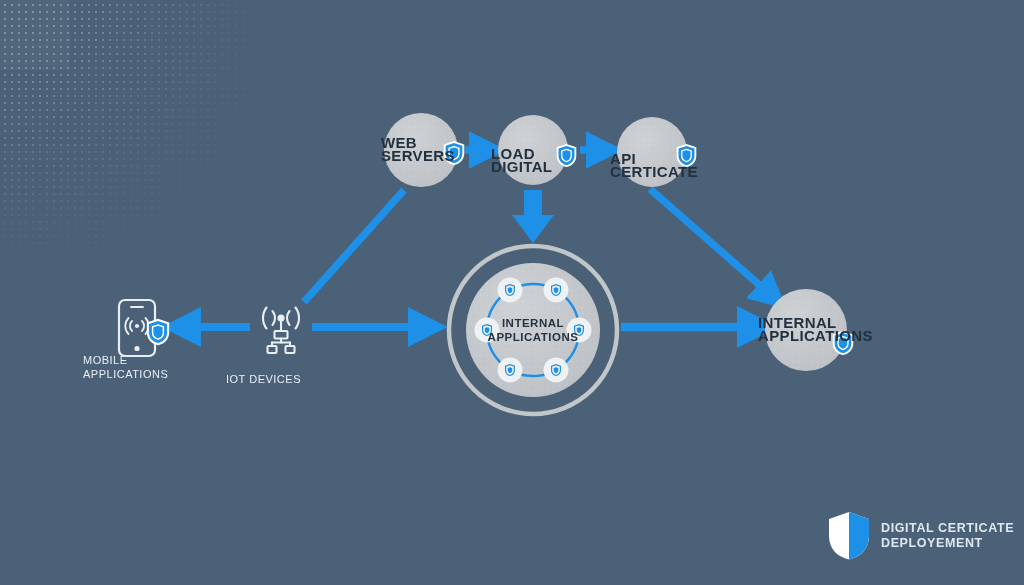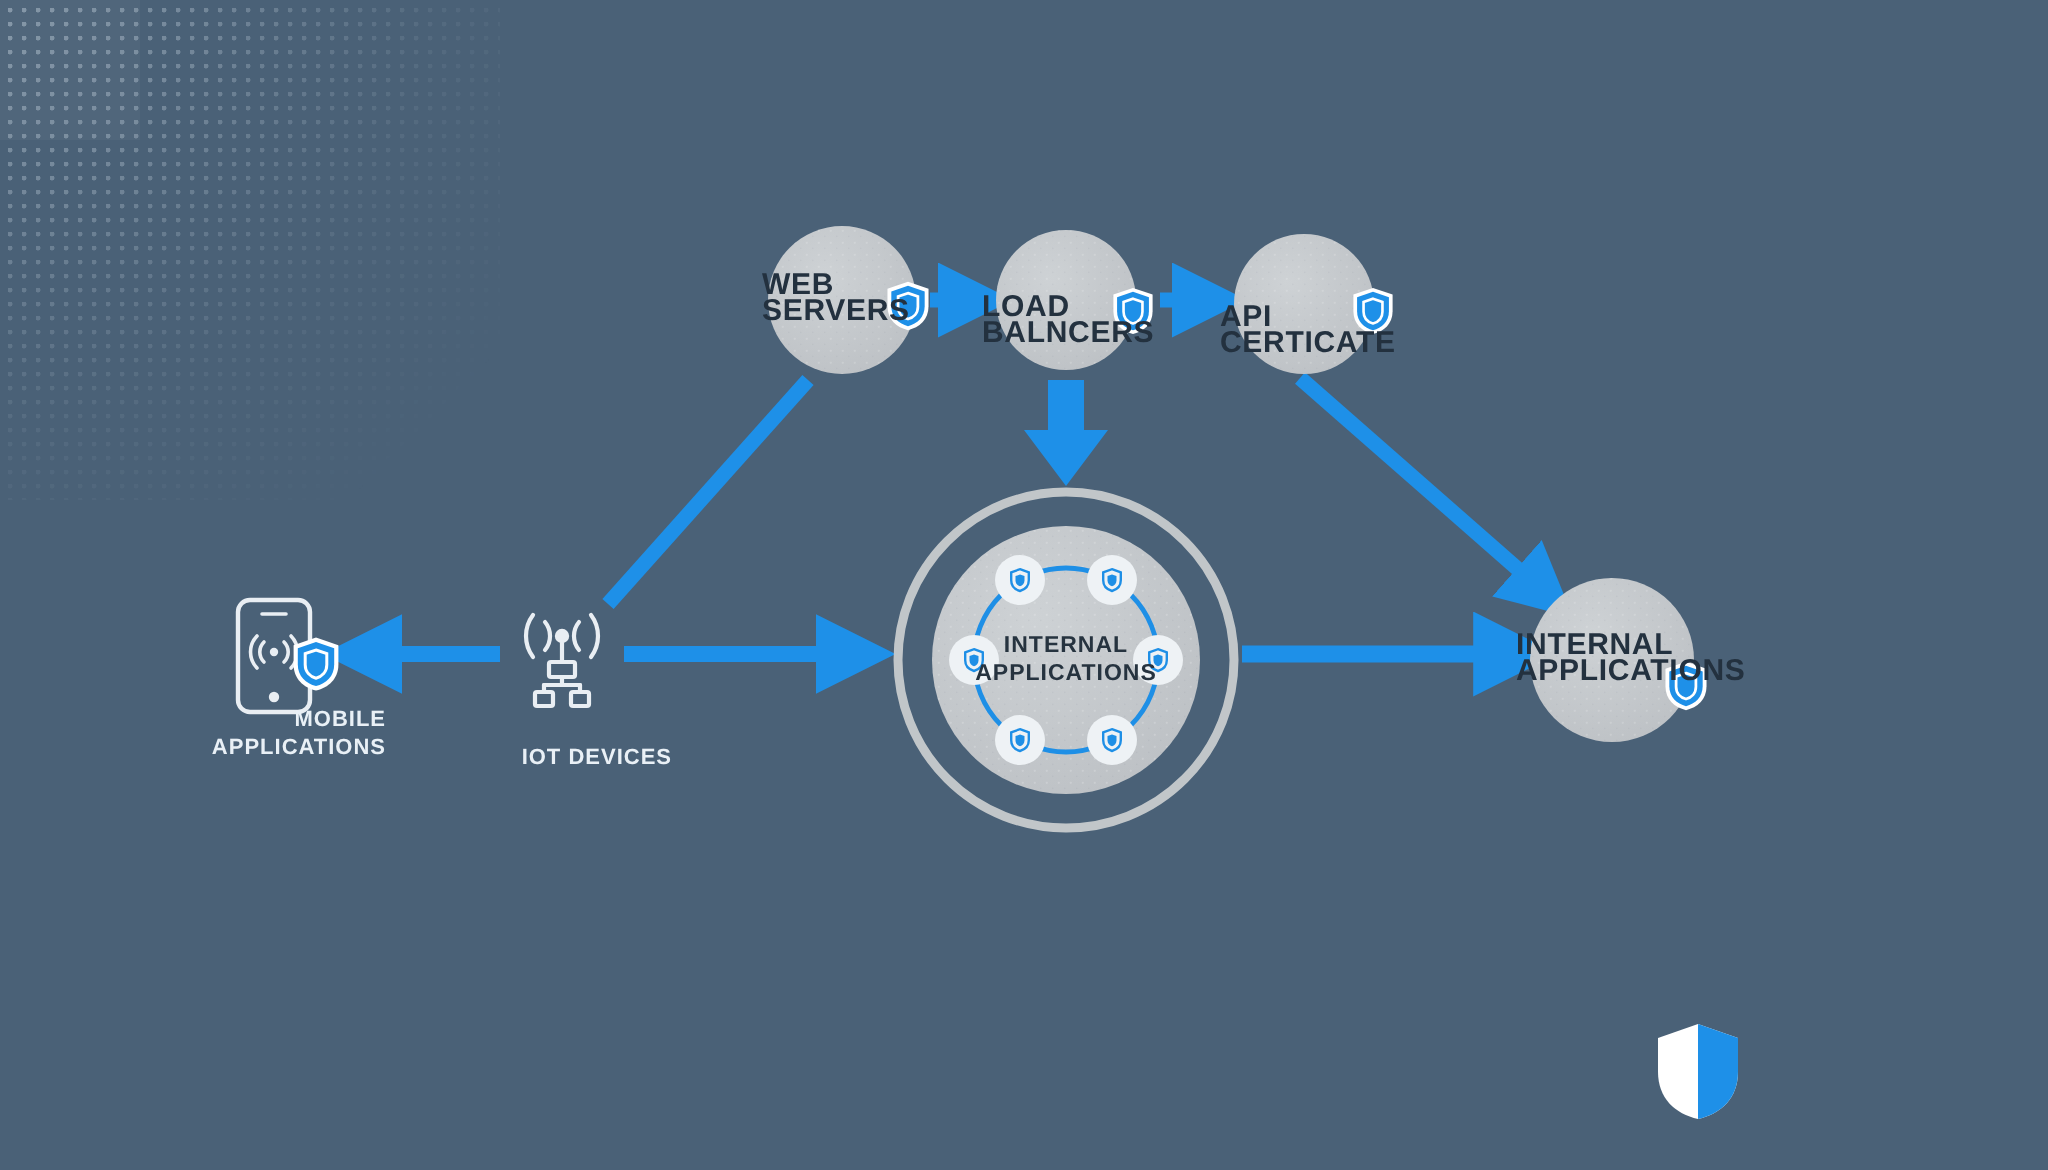"BALNCERS" div { text: BALNCERS -> DIGITAL }
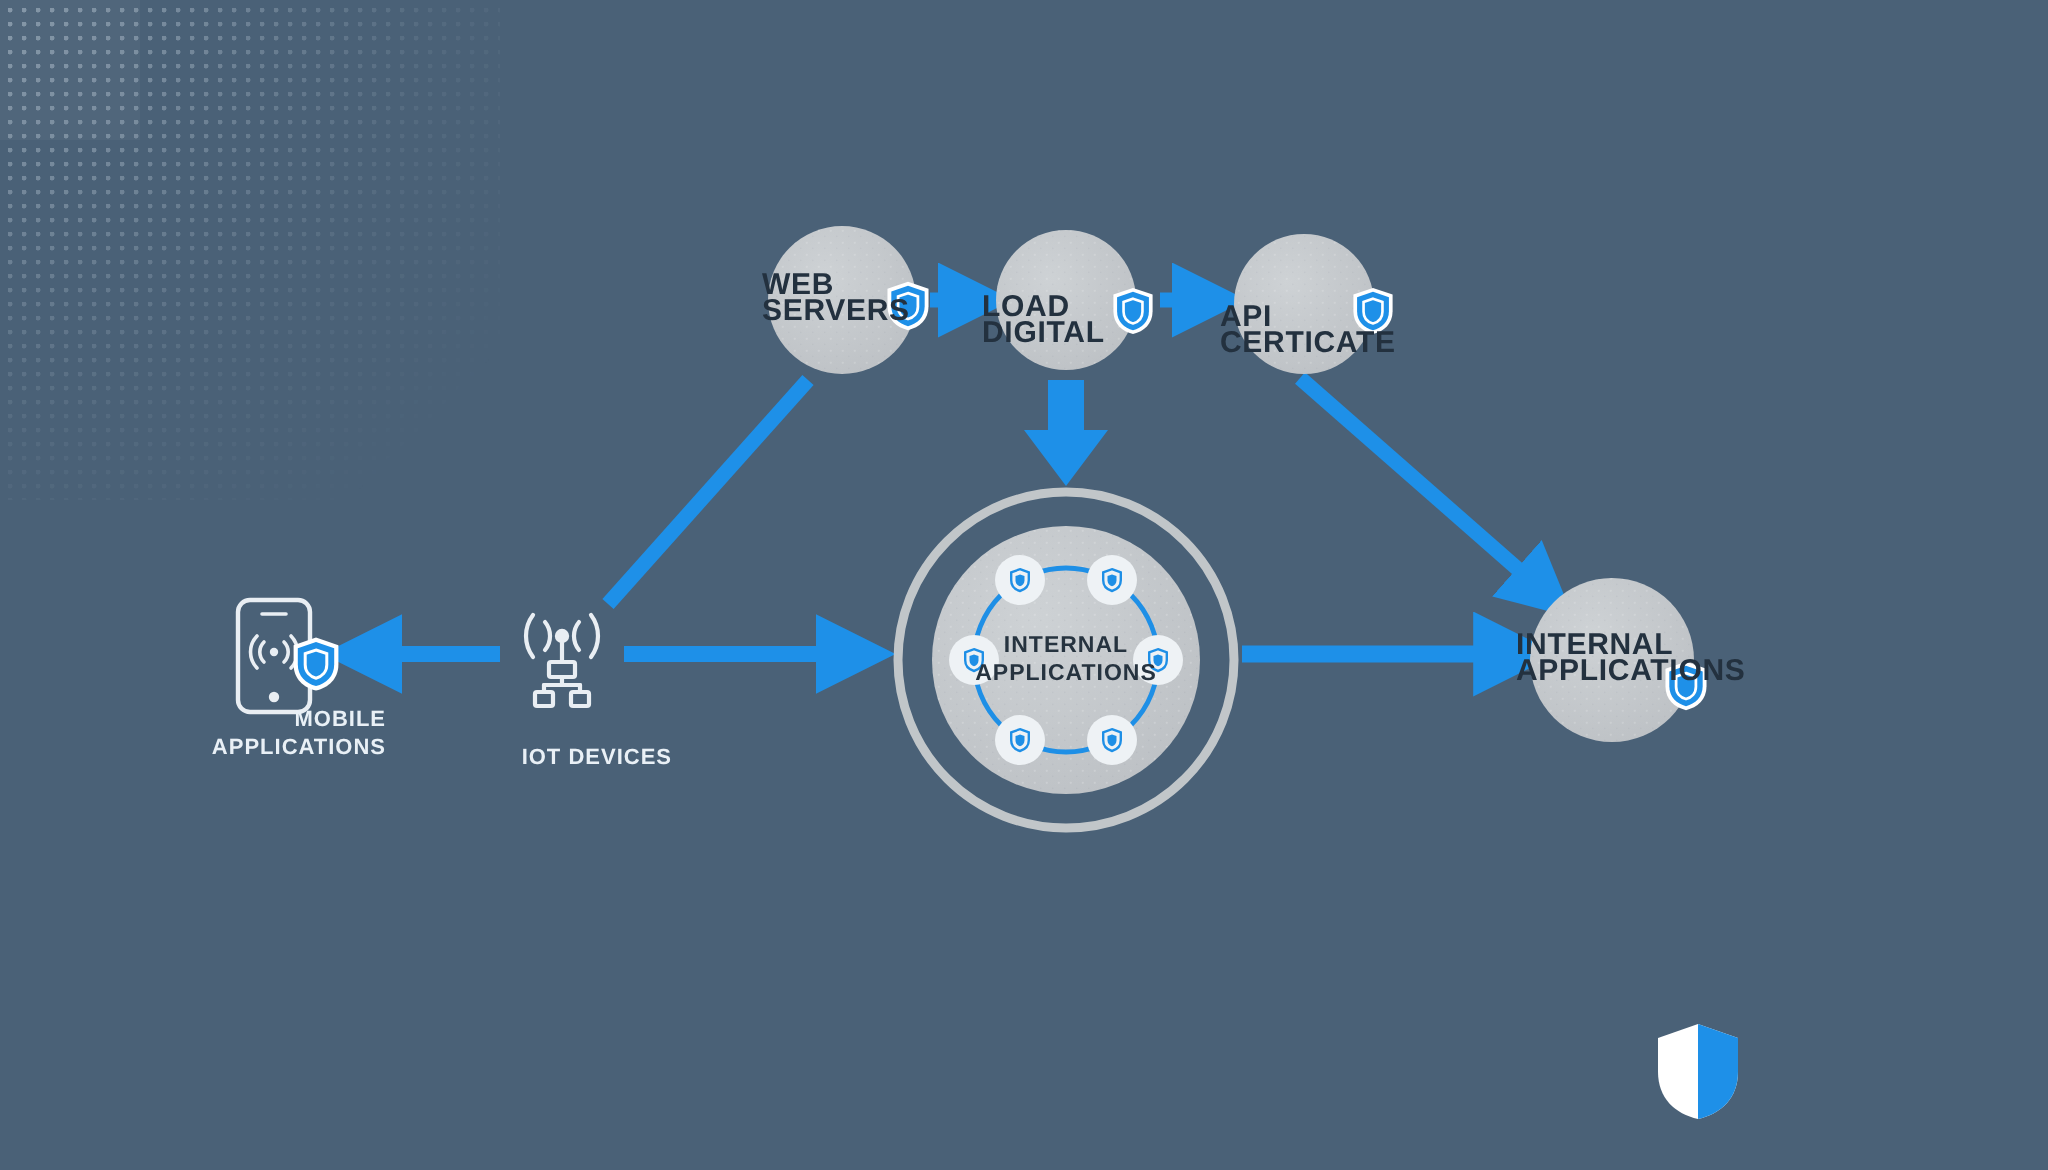"MOBILE" .outer-label { font-weight: bold -> normal; text-align: right -> left }
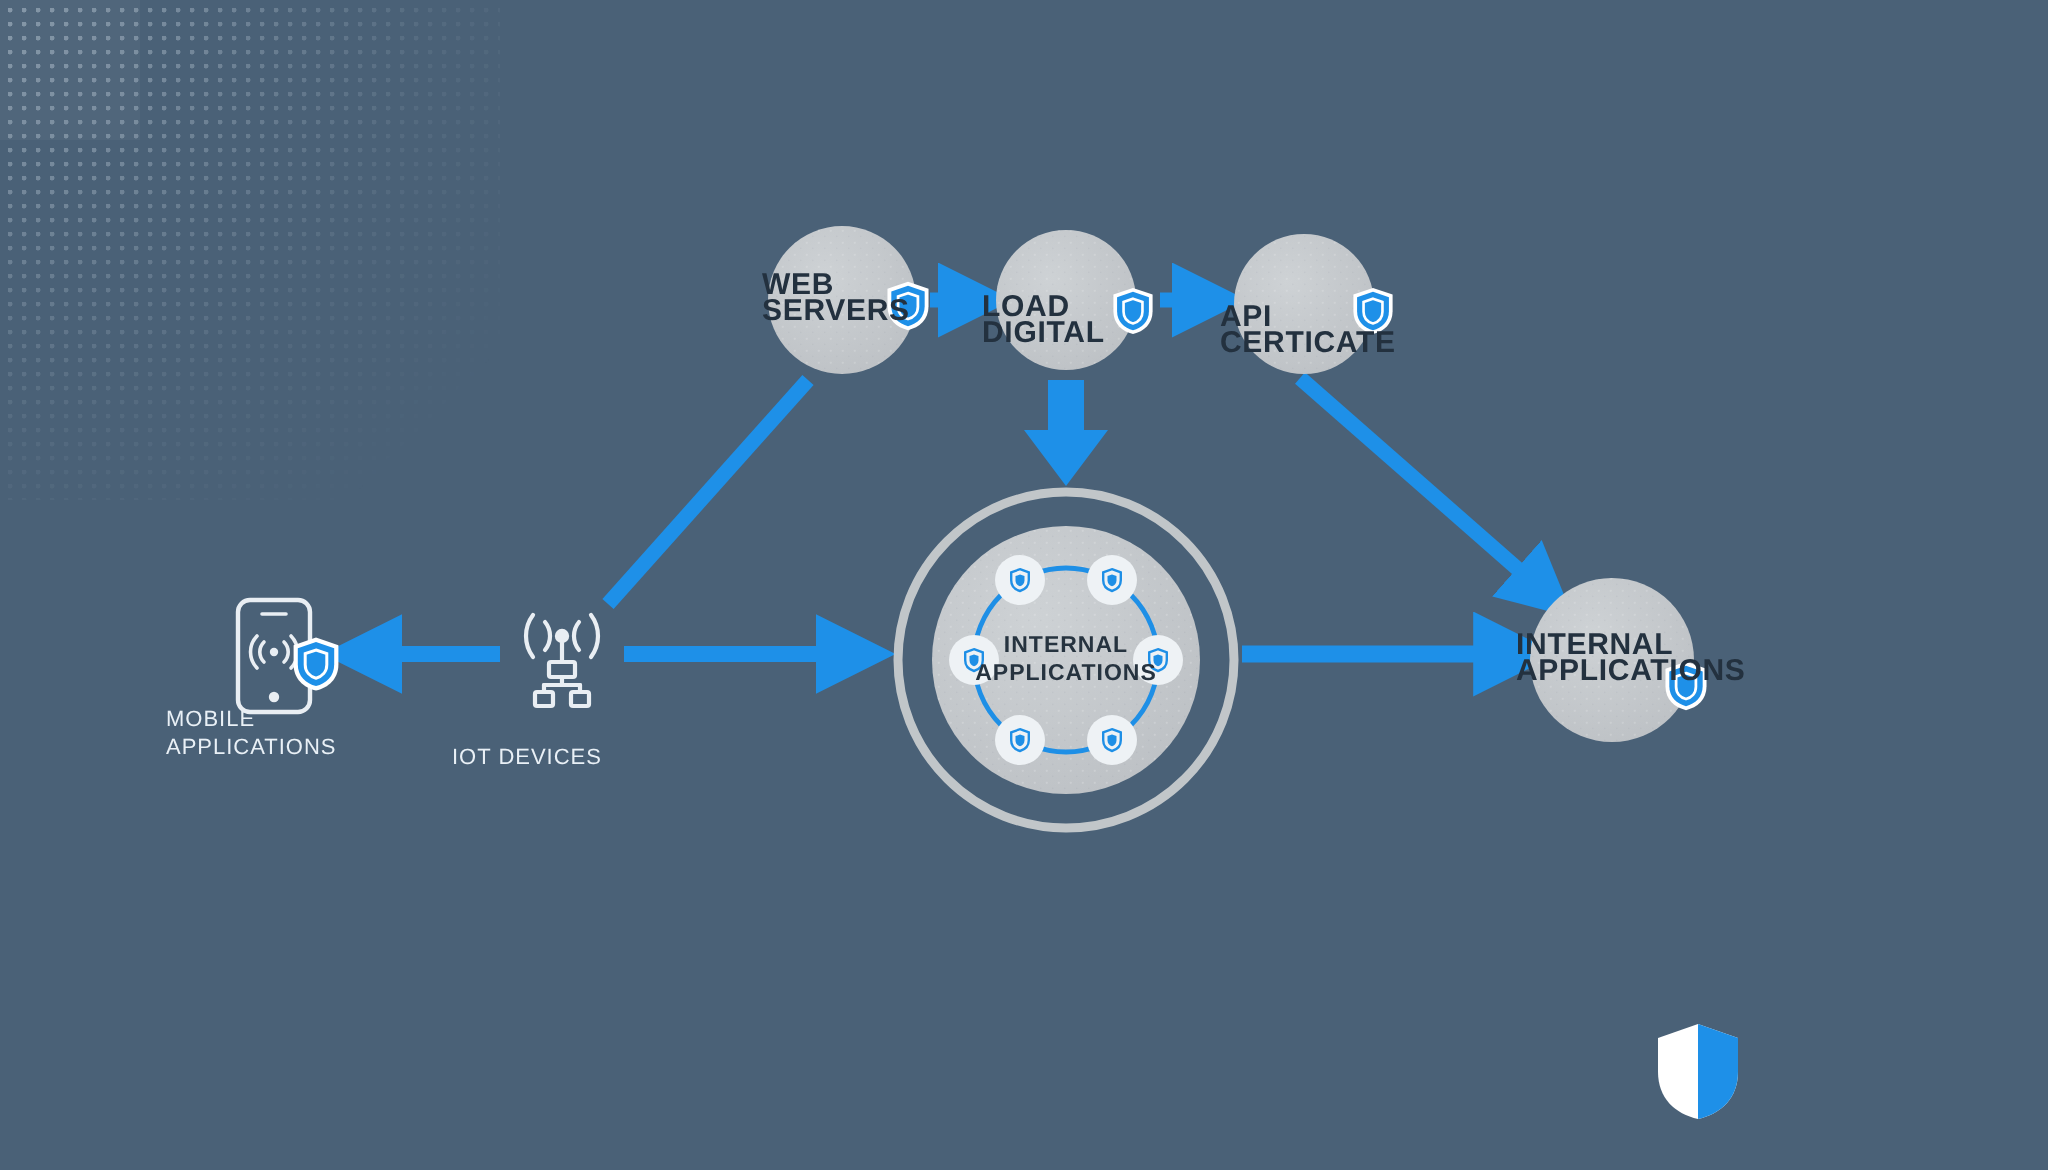"DIGITAL CERTICATE" div.brand-text { html: none -> <div> <div>DIGITAL CERTICATE</div> <div>DEPLOYEMENT</div> </div> }
